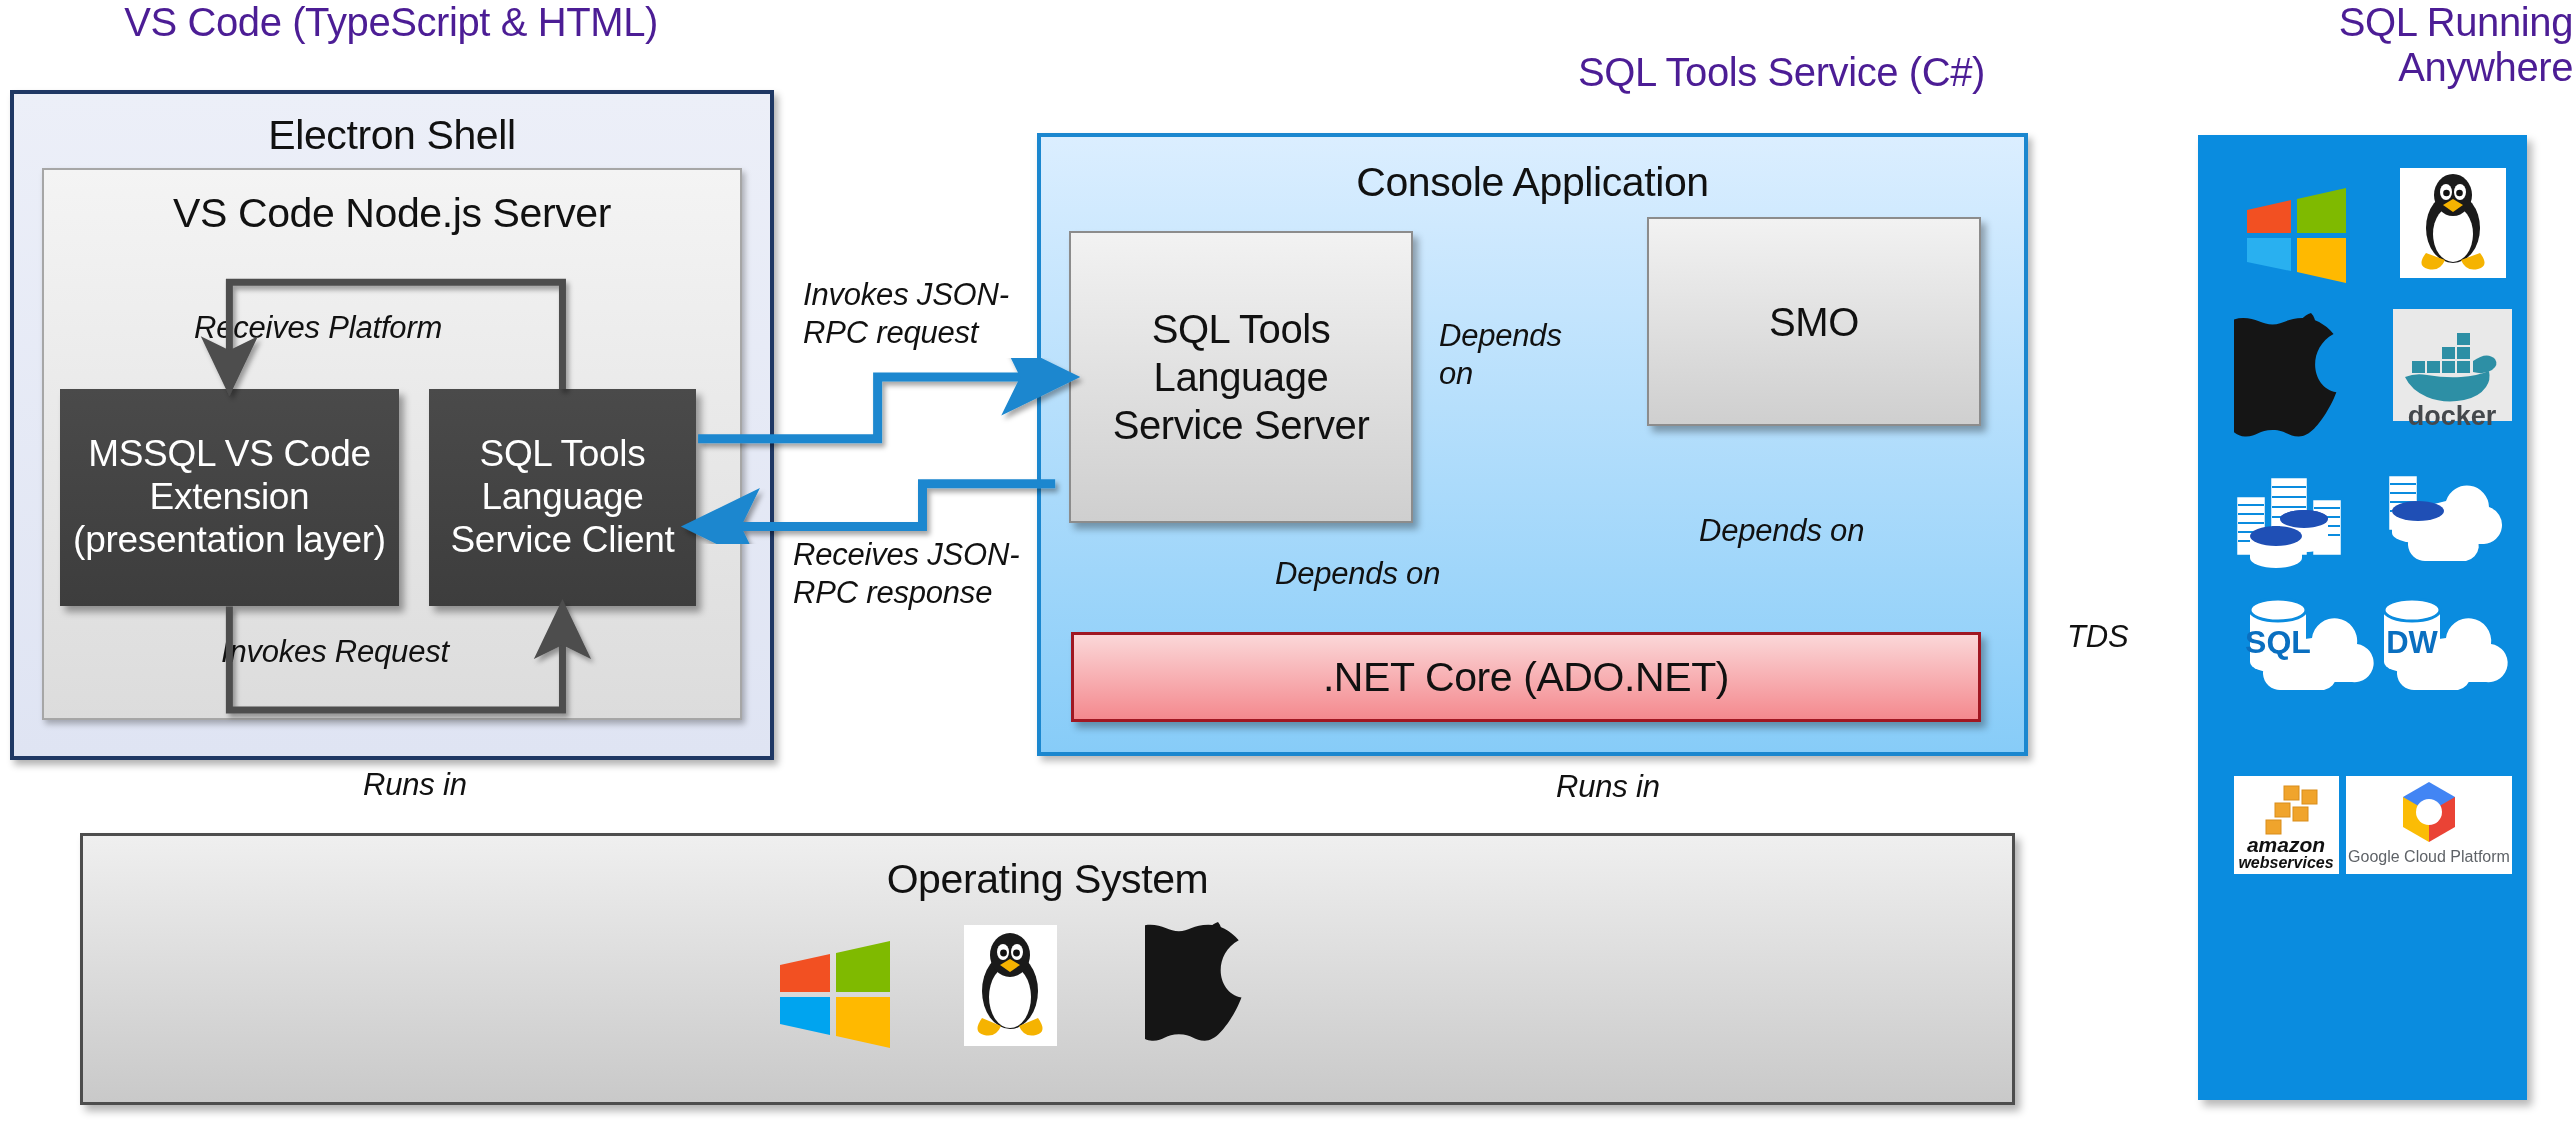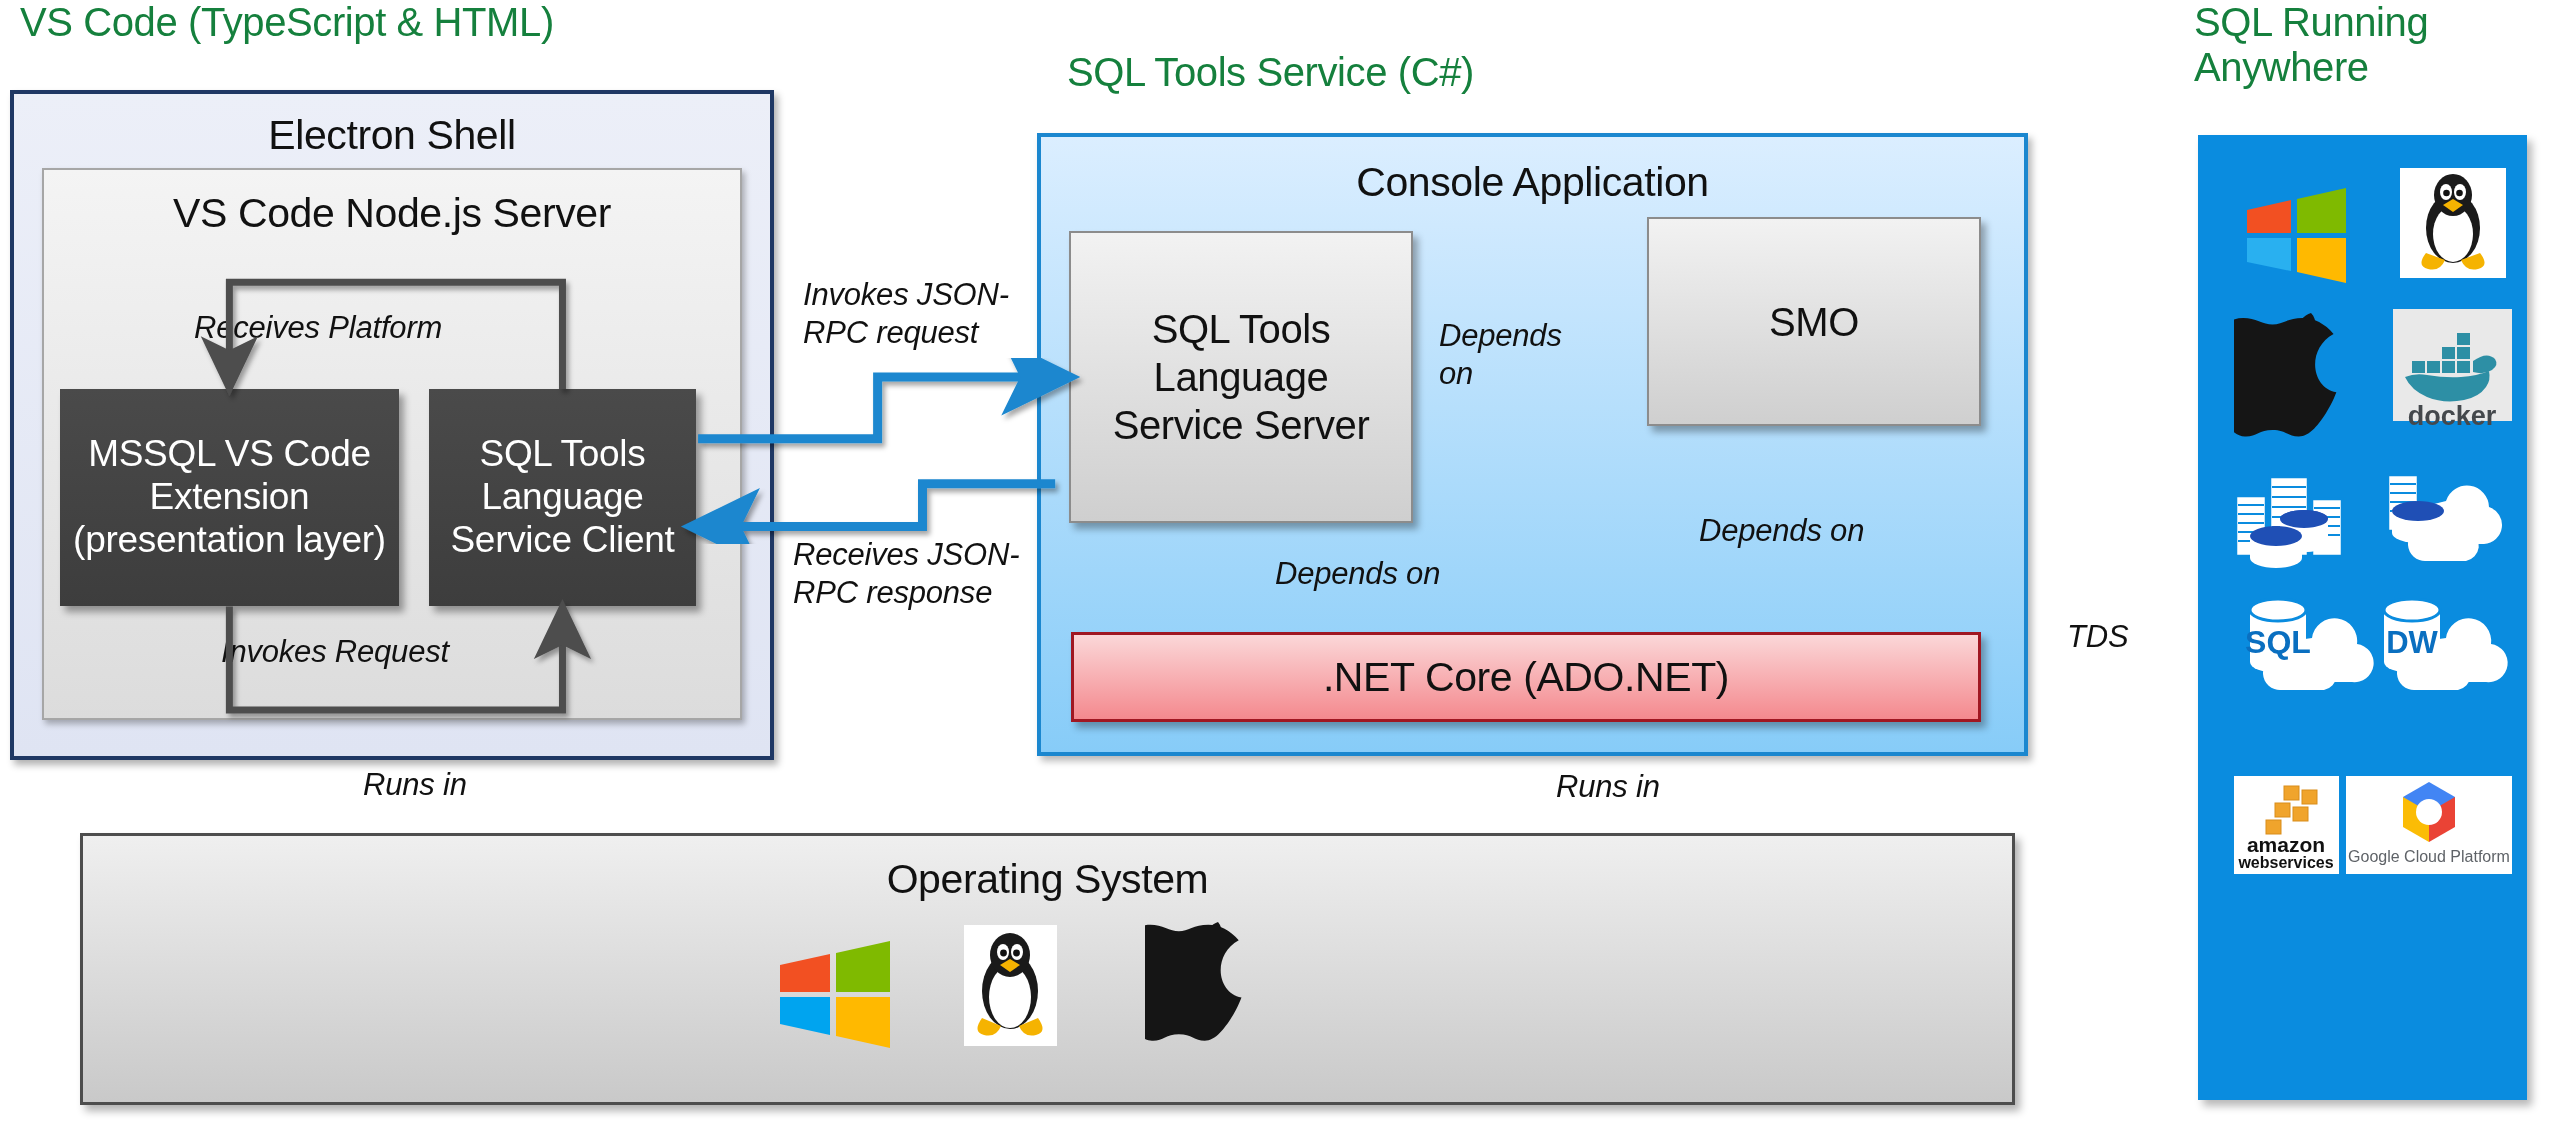"VS Code (TypeScript & HTML)" .ttl { color: #15803d -> #4c1d95; text-align: left -> right }
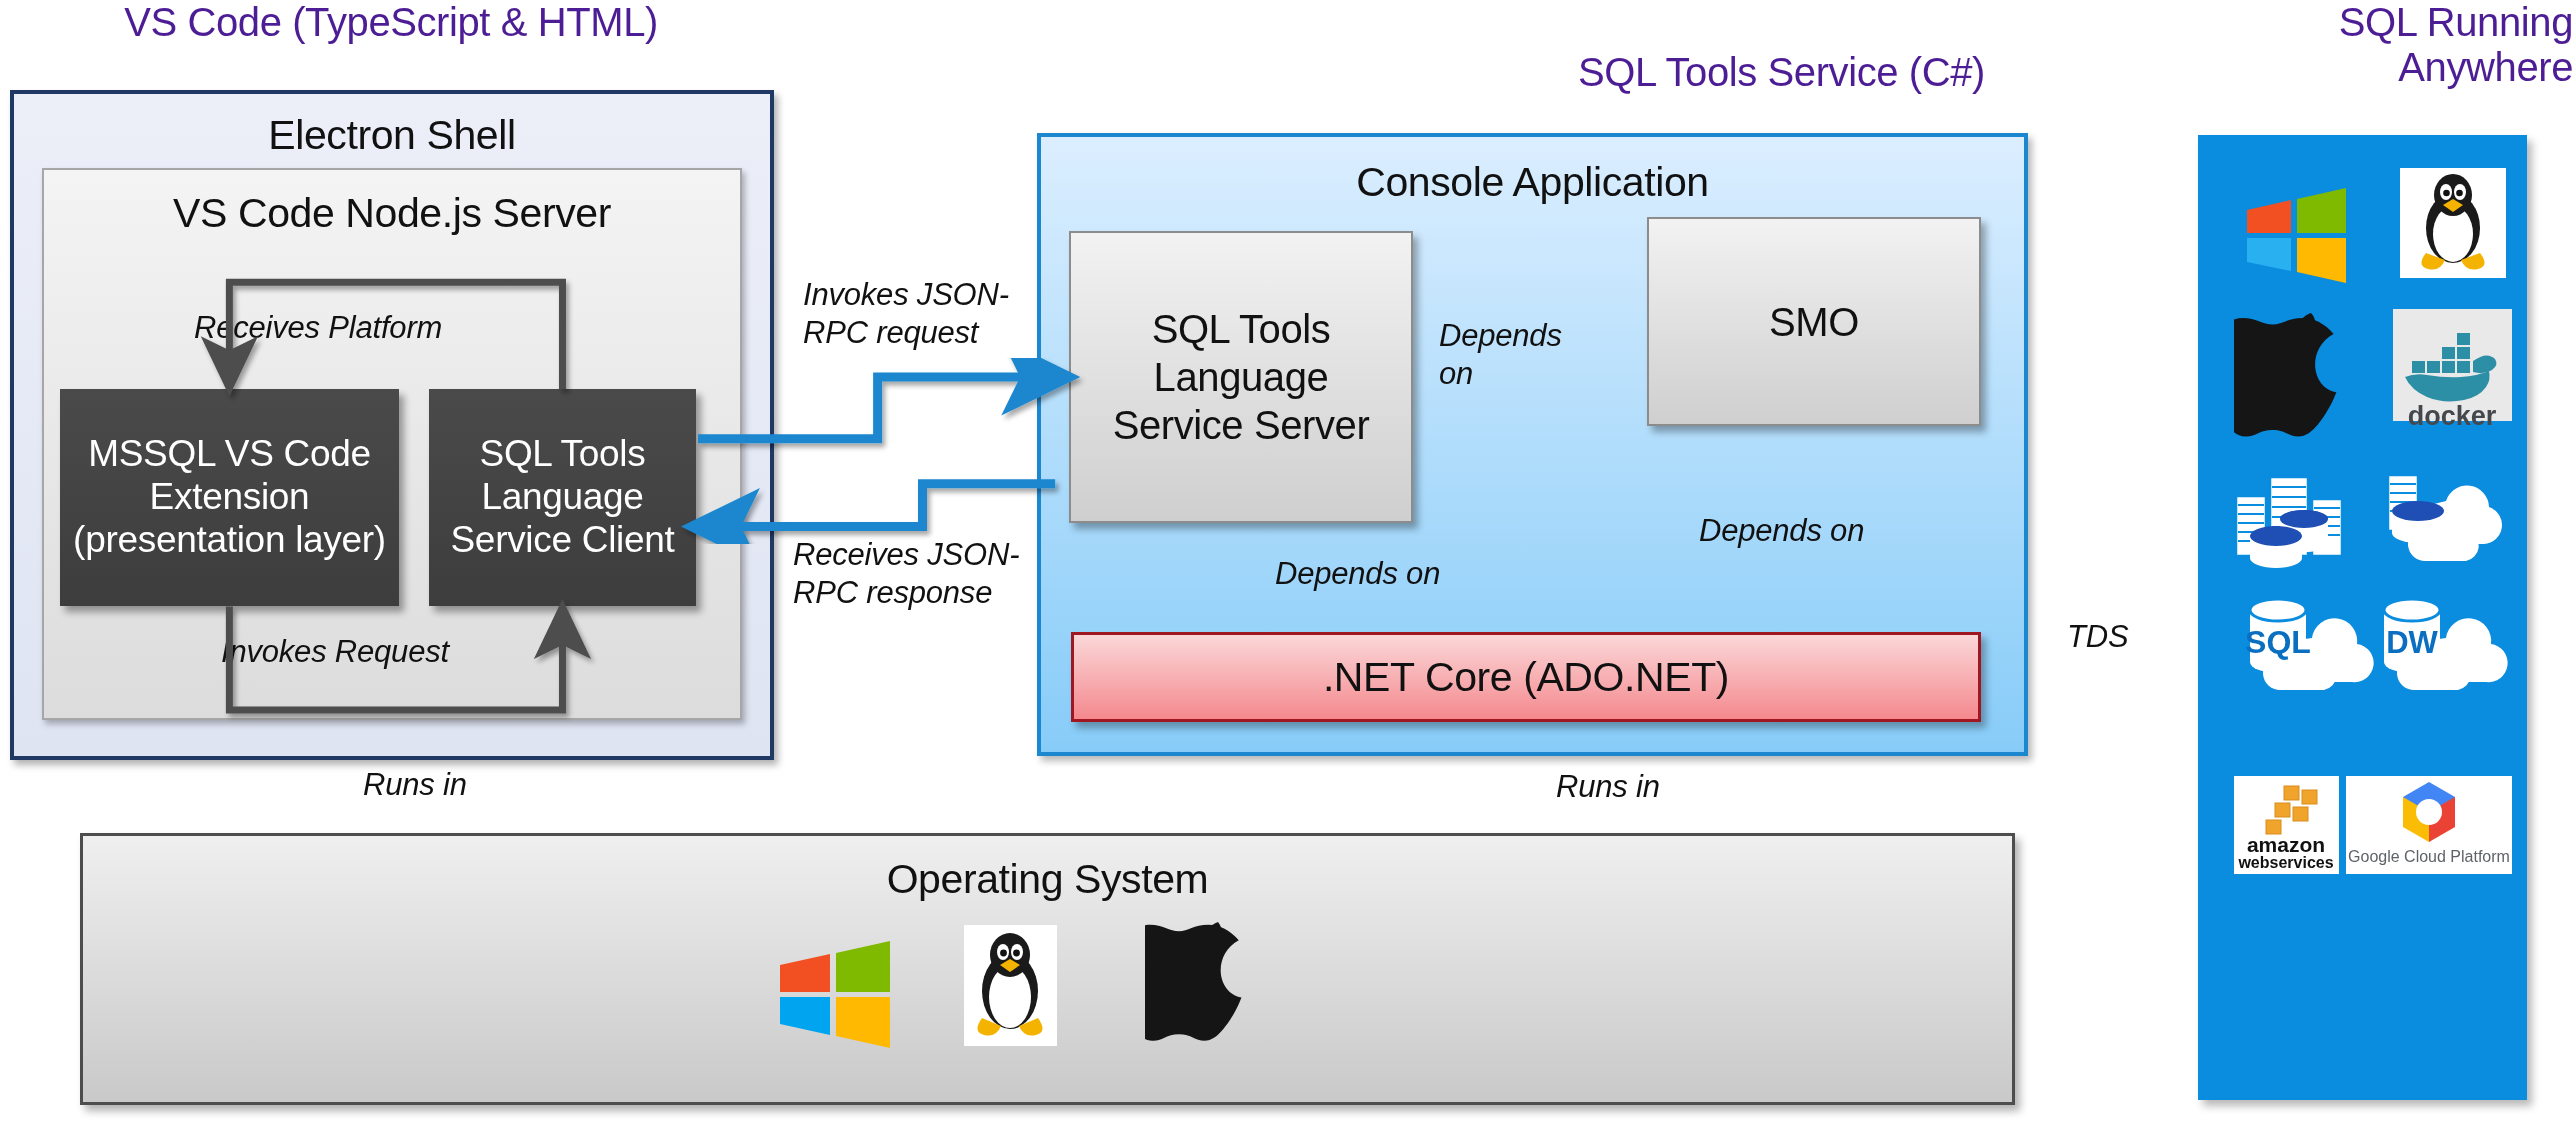"amazon" div.logo { font-style: none -> italic }
